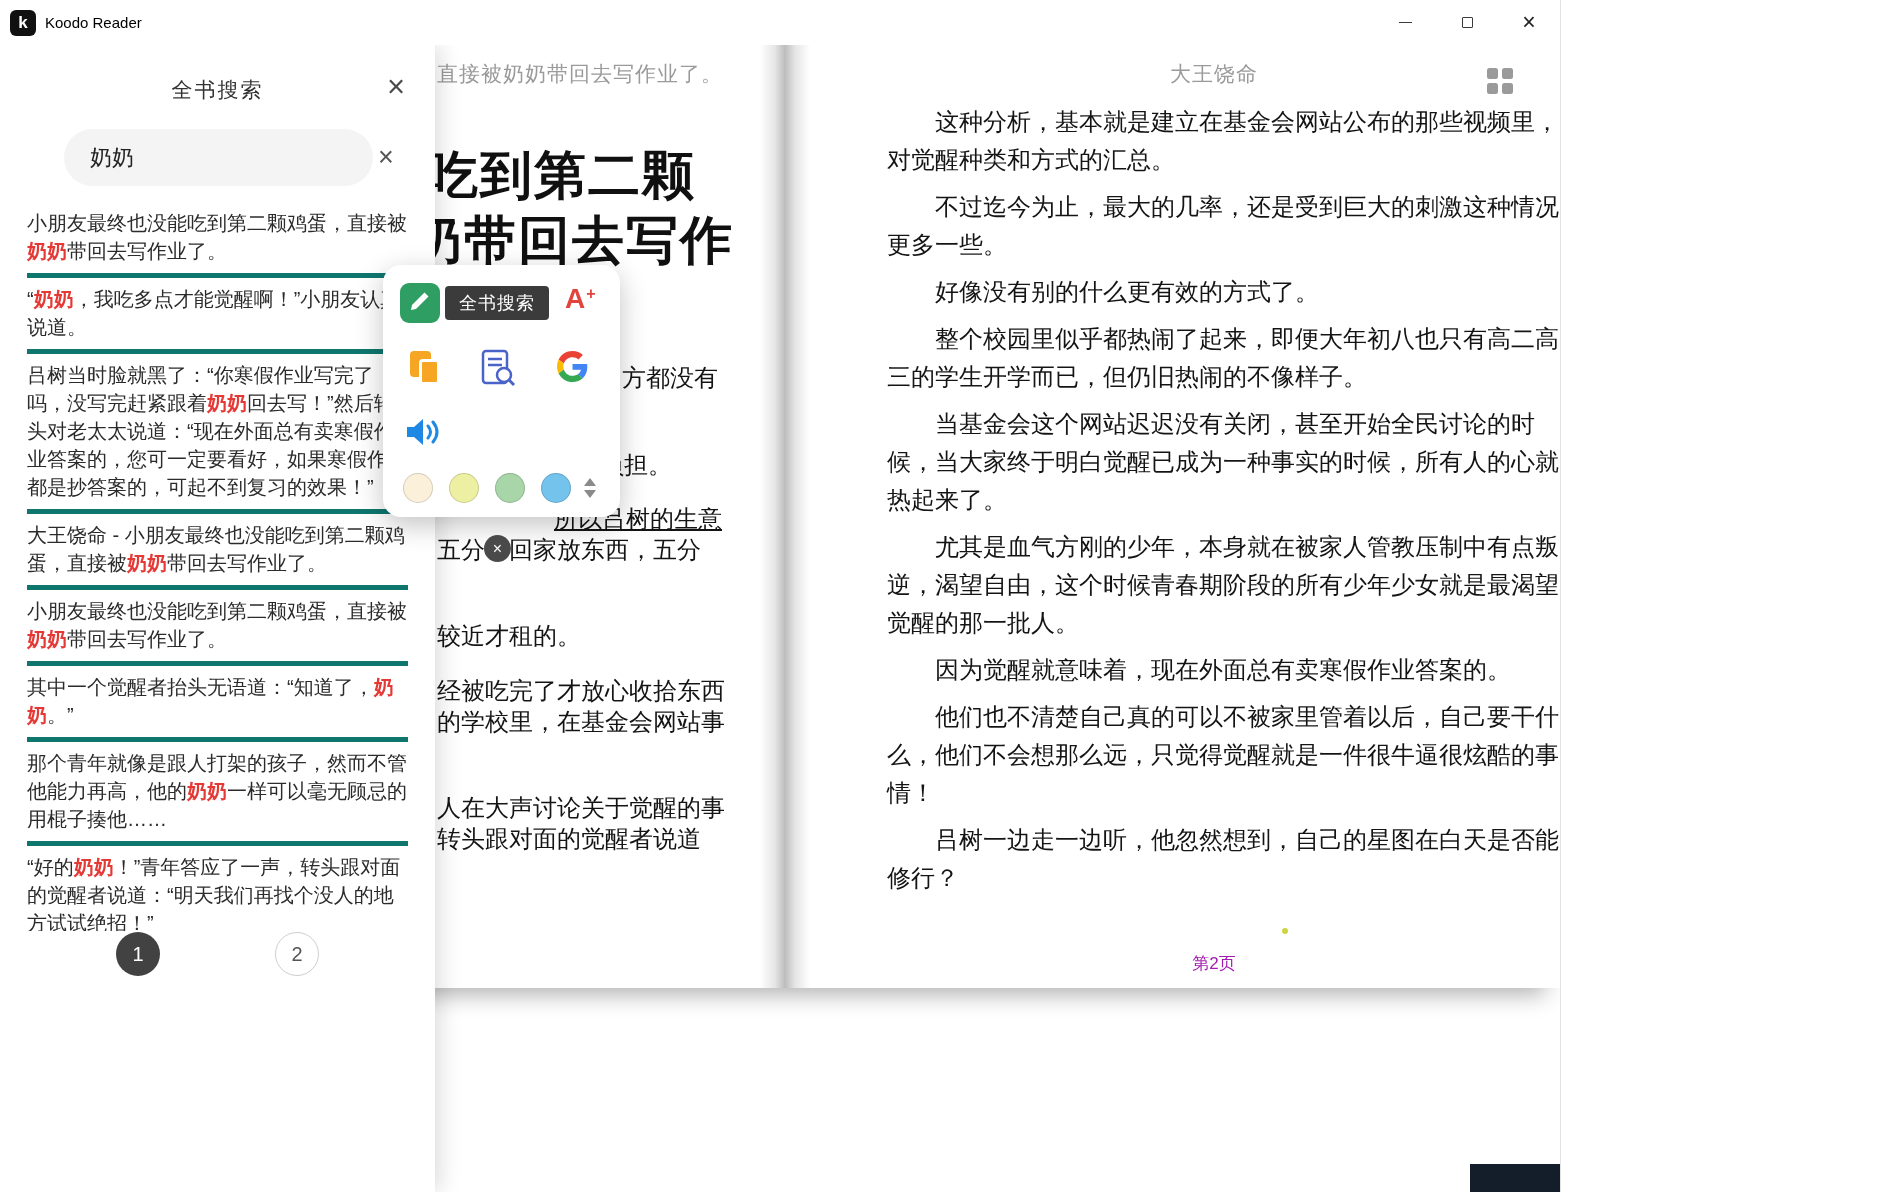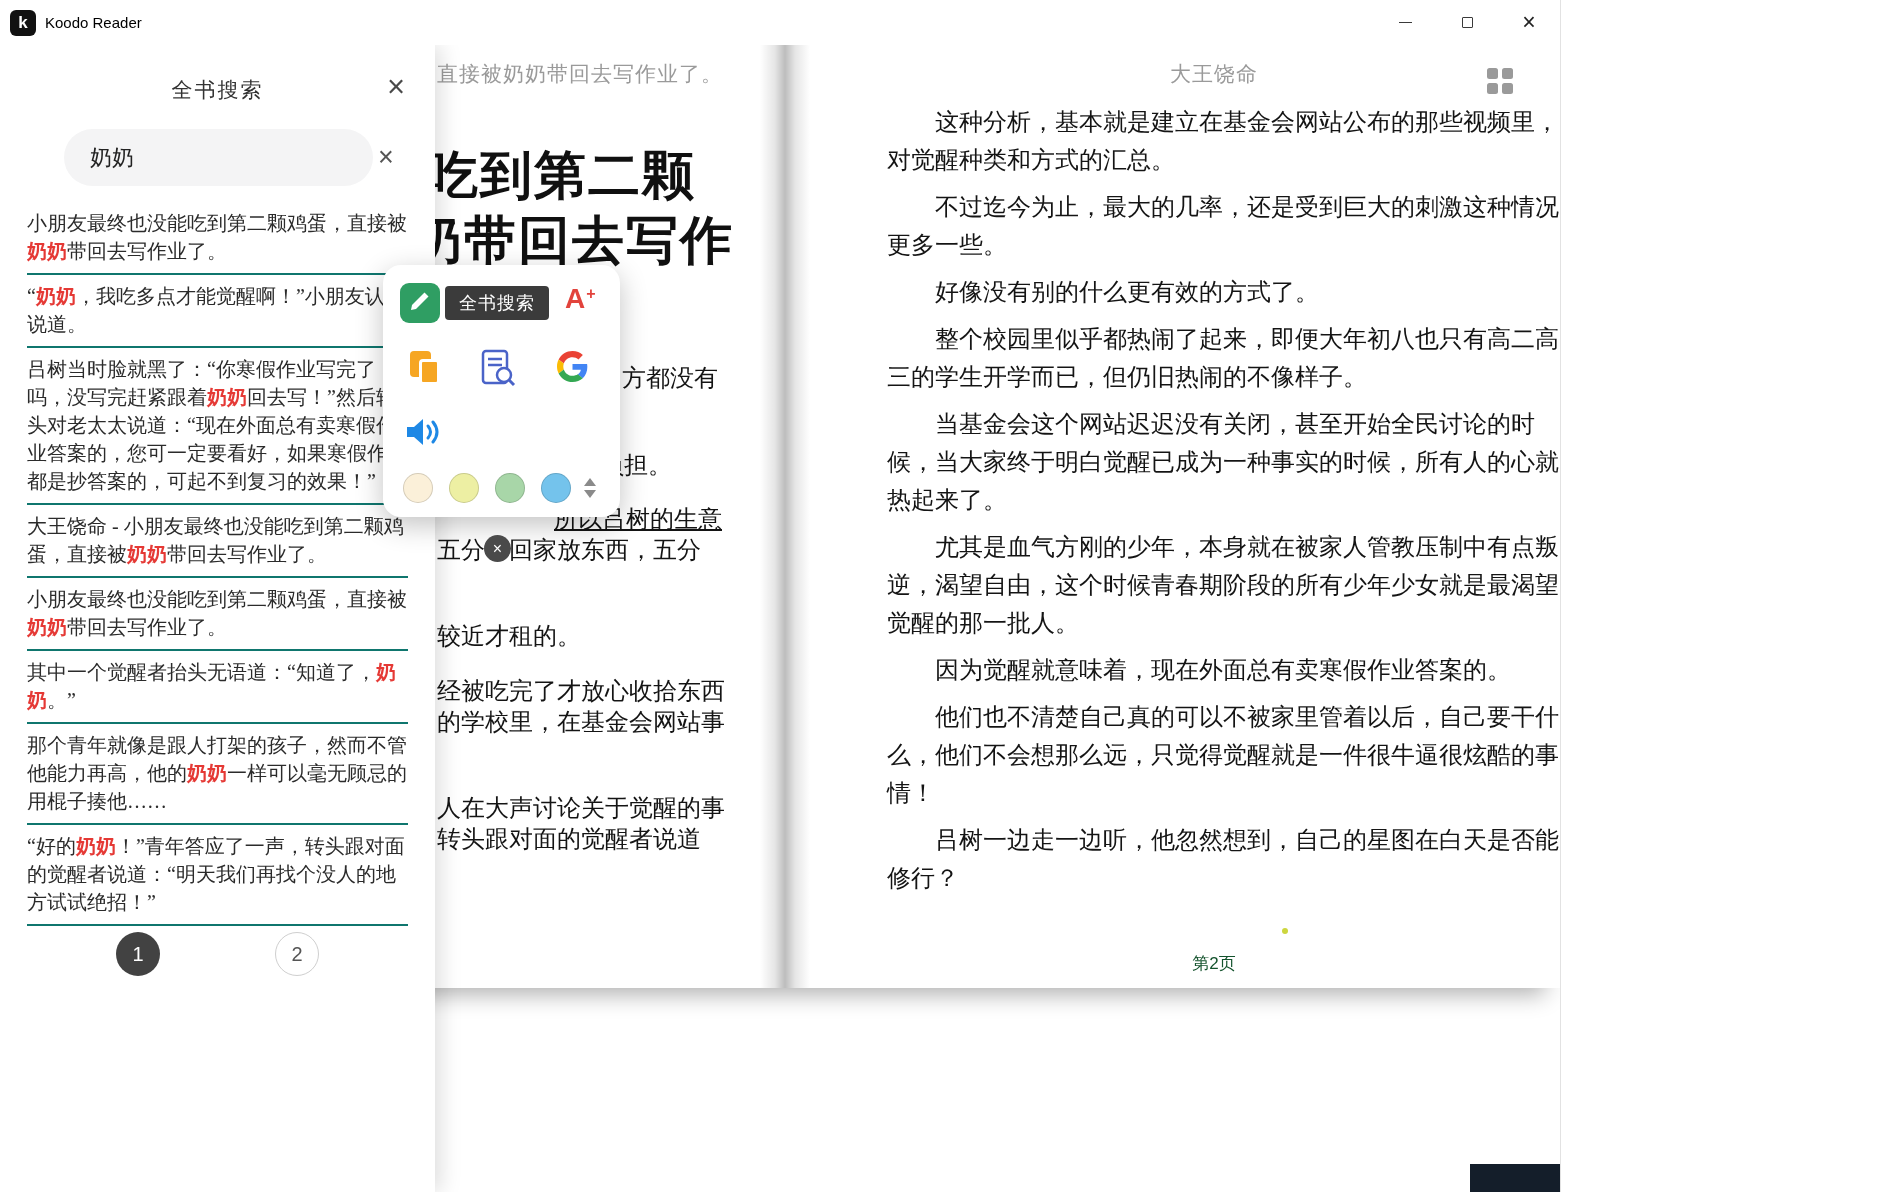"小朋友最终也没能吃到第二颗鸡蛋，直接被奶奶带回去写作业了。" .result-item { border-bottom: 2px solid #0f766e -> 5px solid #0f766e; font-family: Liberation Serif, serif -> none }
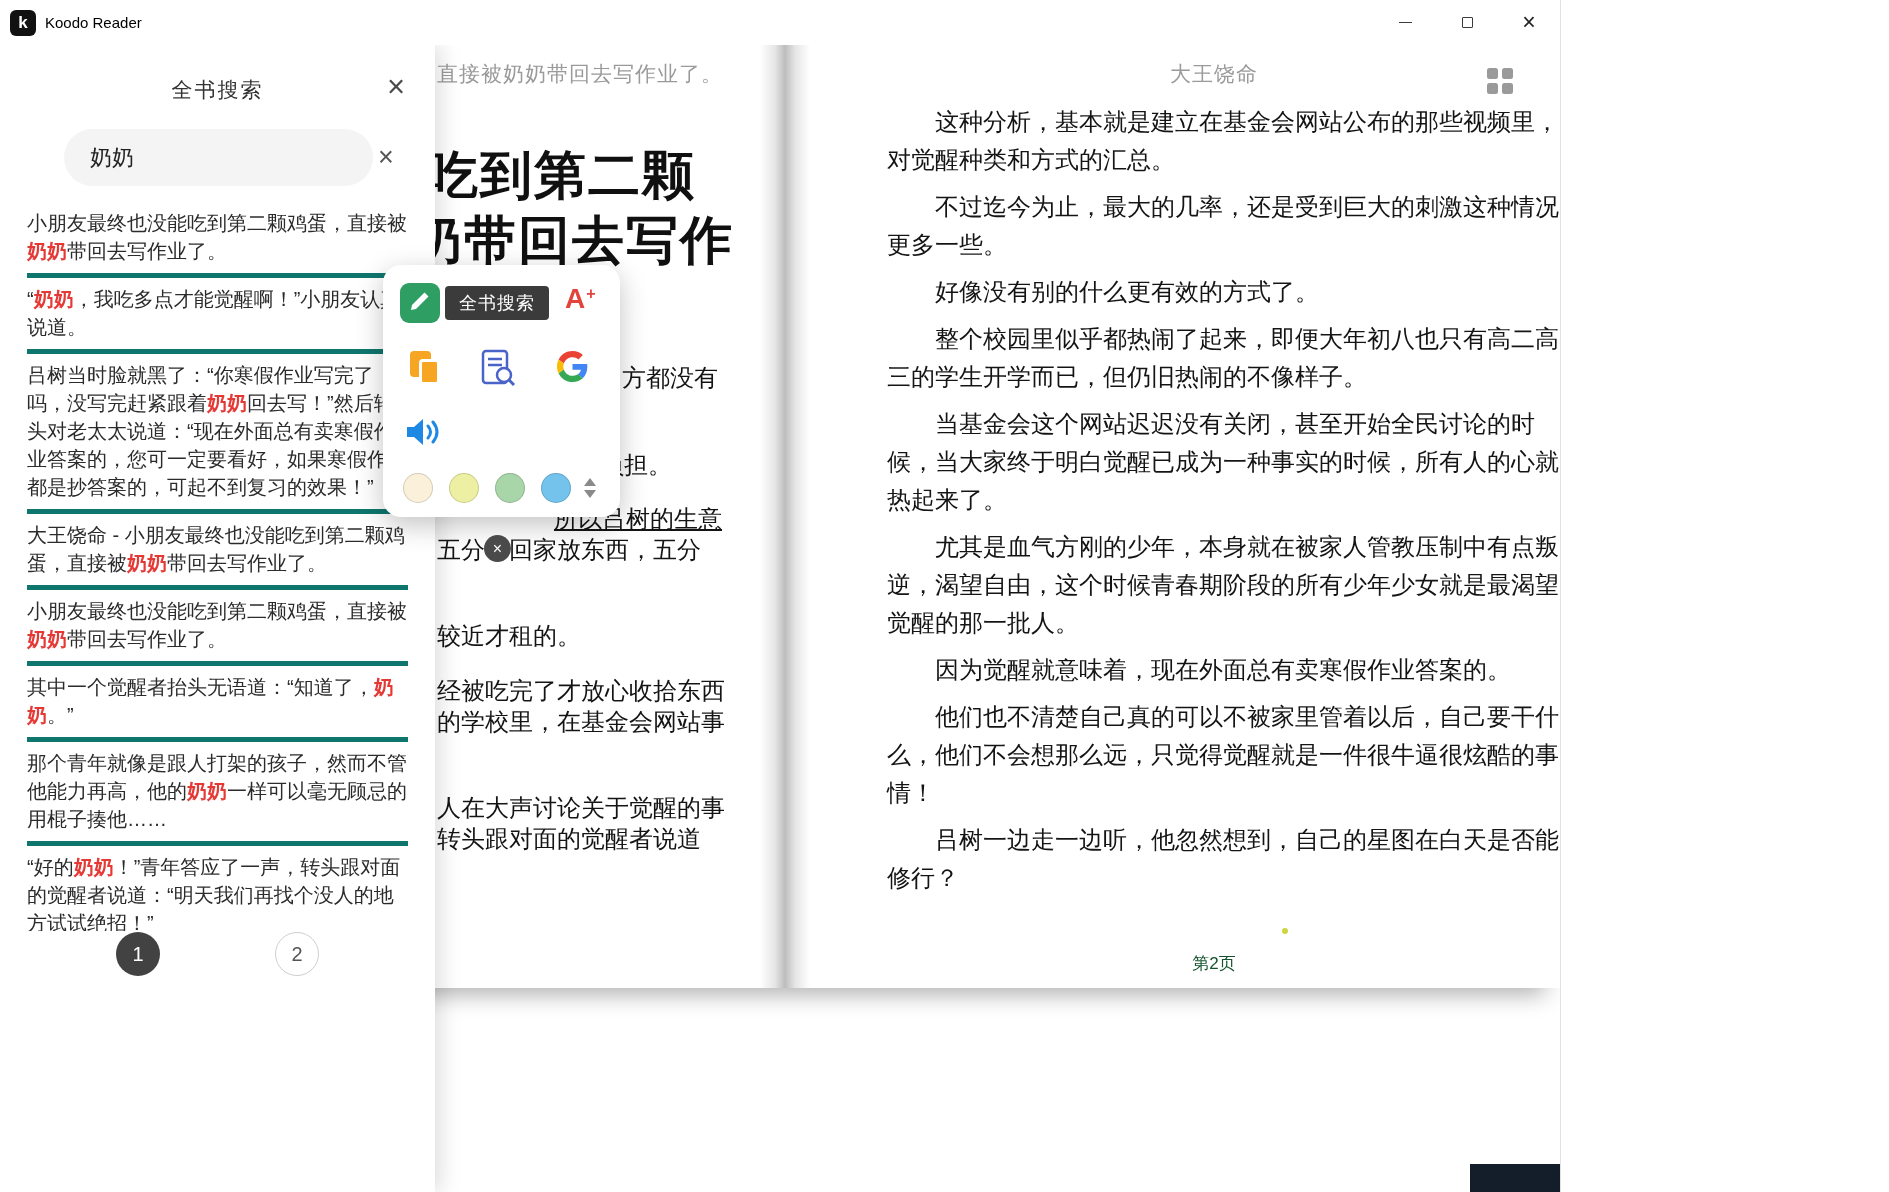"第2页" .rp-footer { color: #14532d -> #a21caf }
